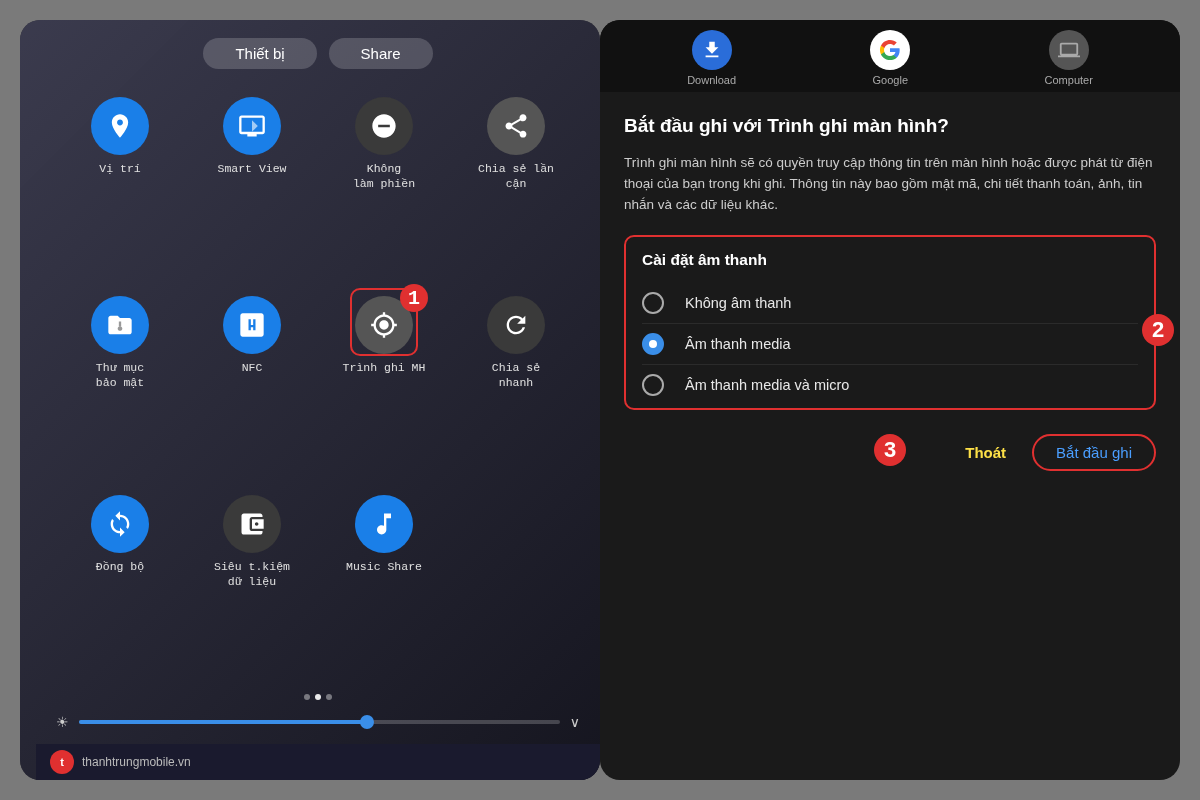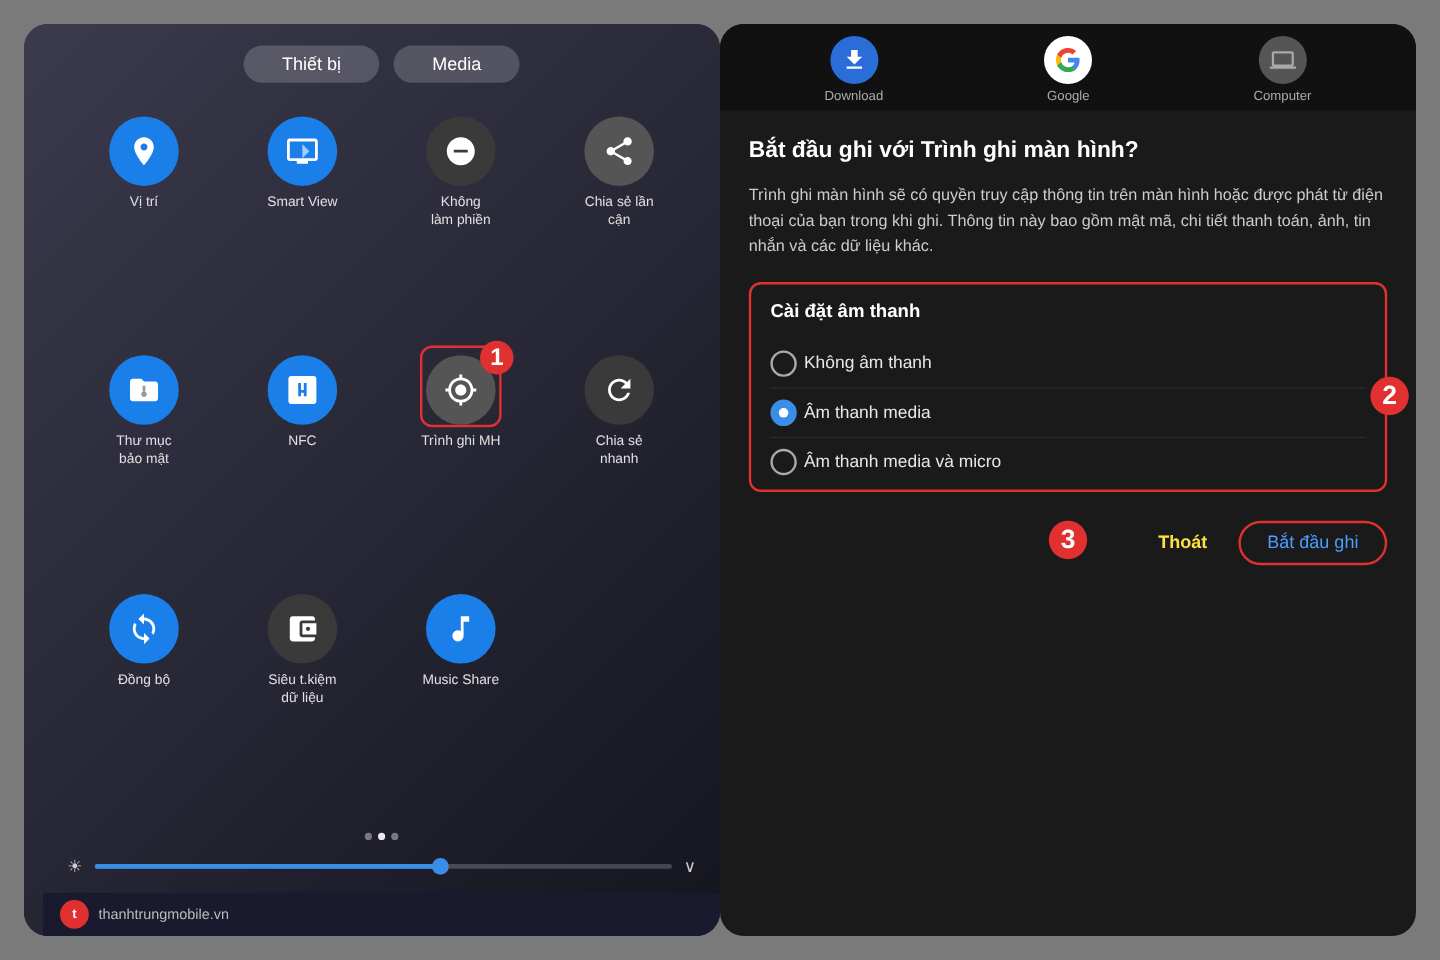"Media" button.tab-btn { text: Media -> Share }
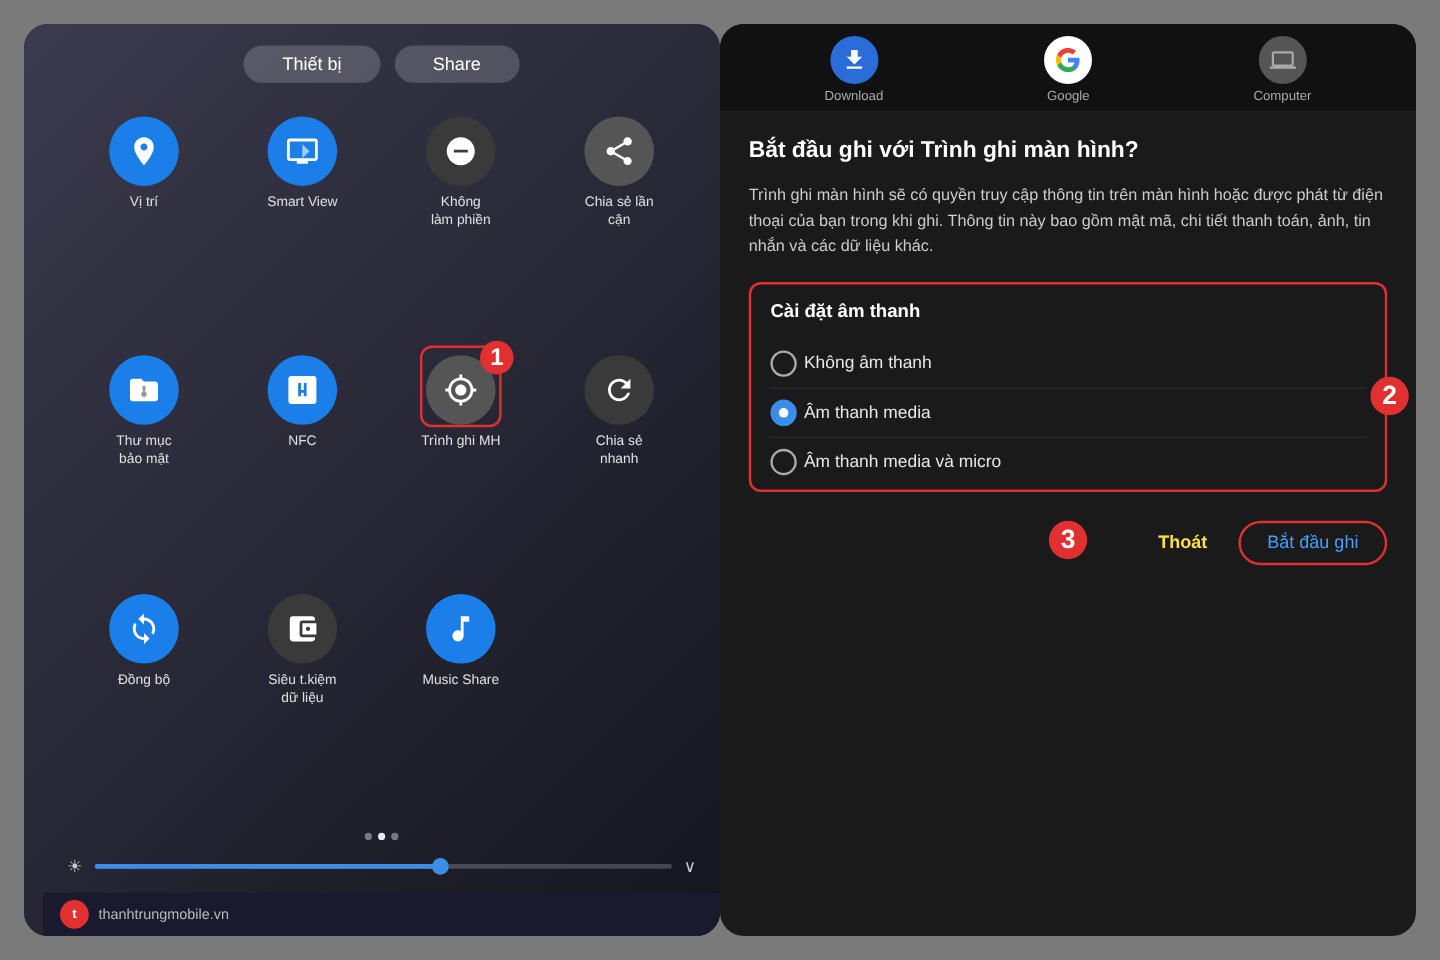"Vị trí" .grid-item { font-family: none -> Liberation Mono, monospace }
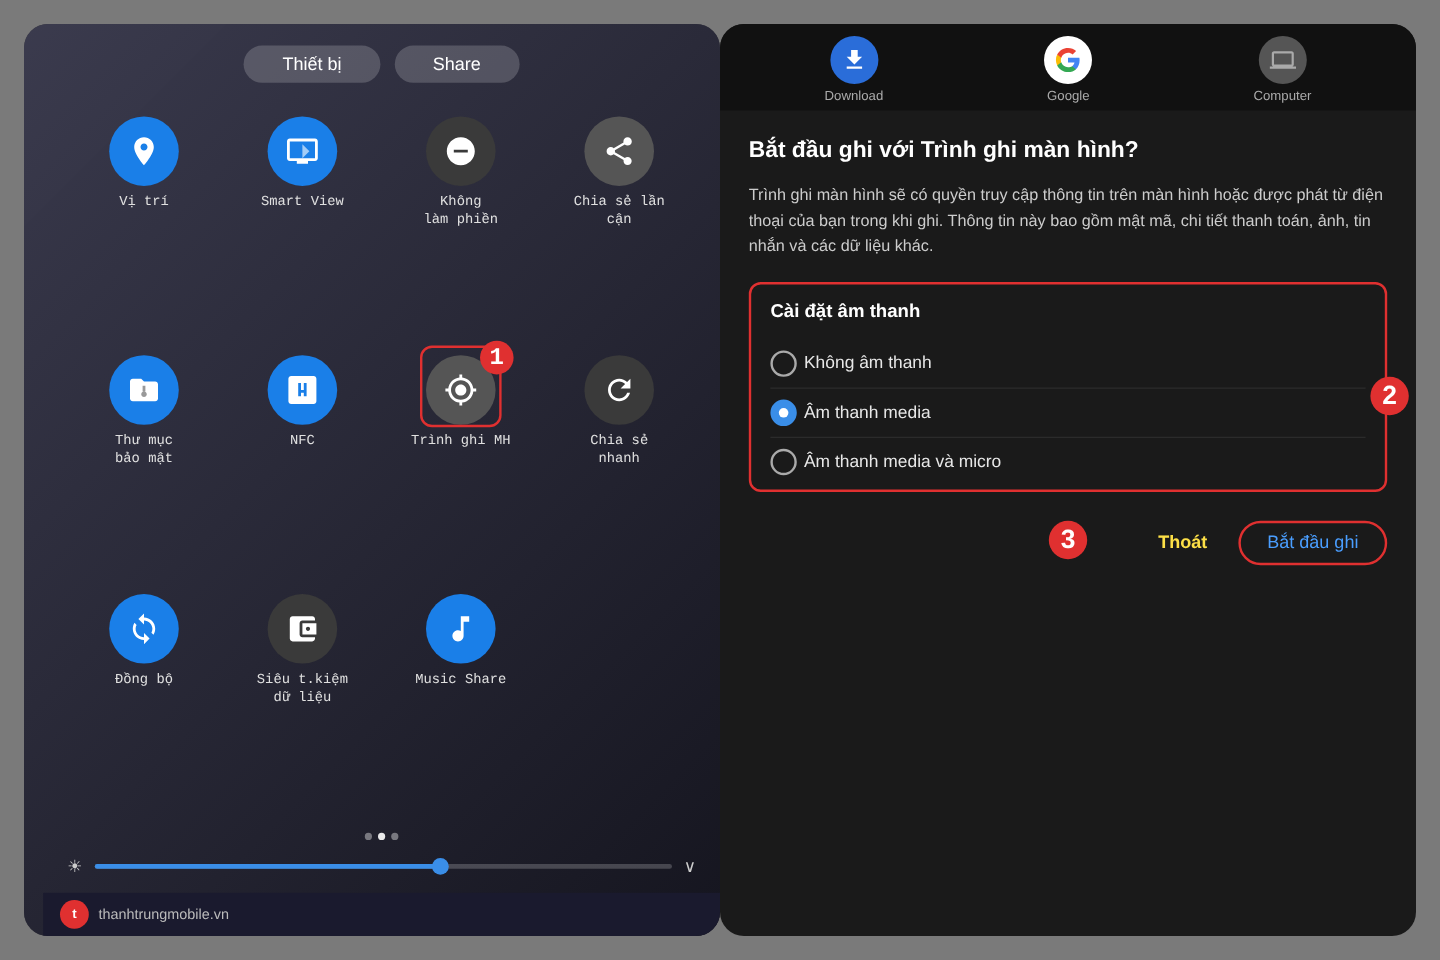"Không âm thanh" .radio-option { gap: 6px -> 21px }
